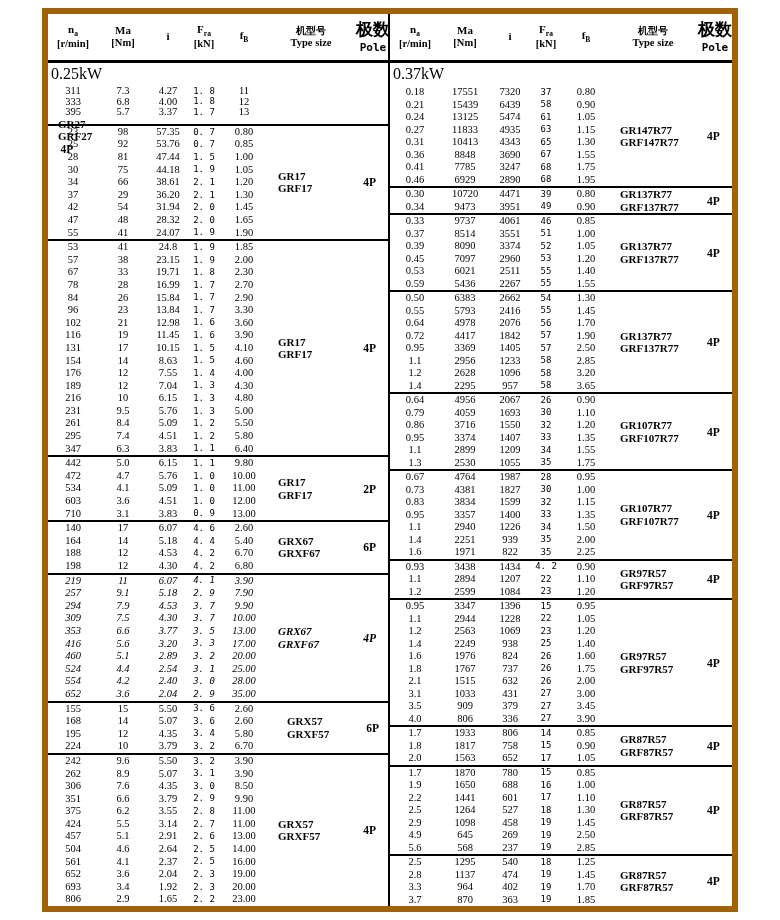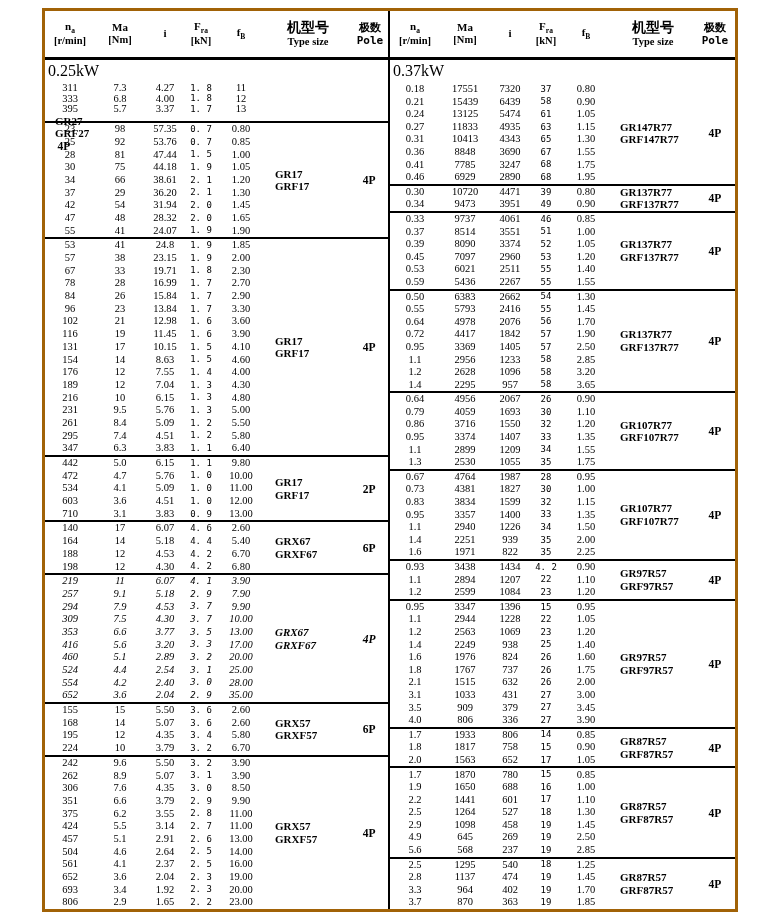"na" .catalog-table { border: 3px solid #a16207 -> 6px solid #a16207 }
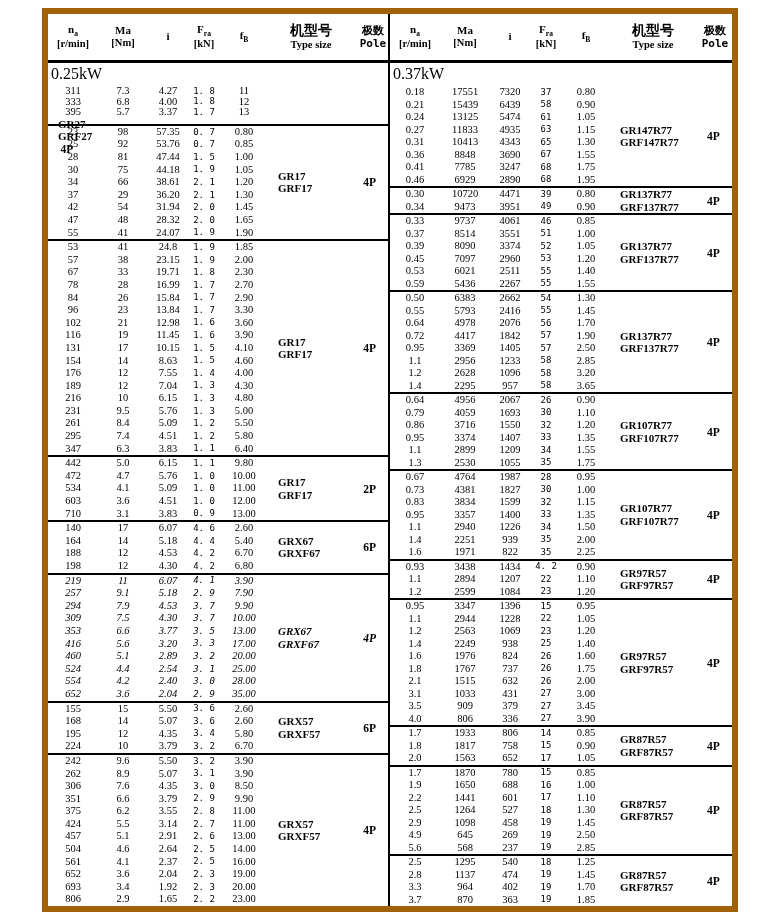"机型号" .hdr-cell.hc5 .hdr-main { font-size: 14px -> 10px }
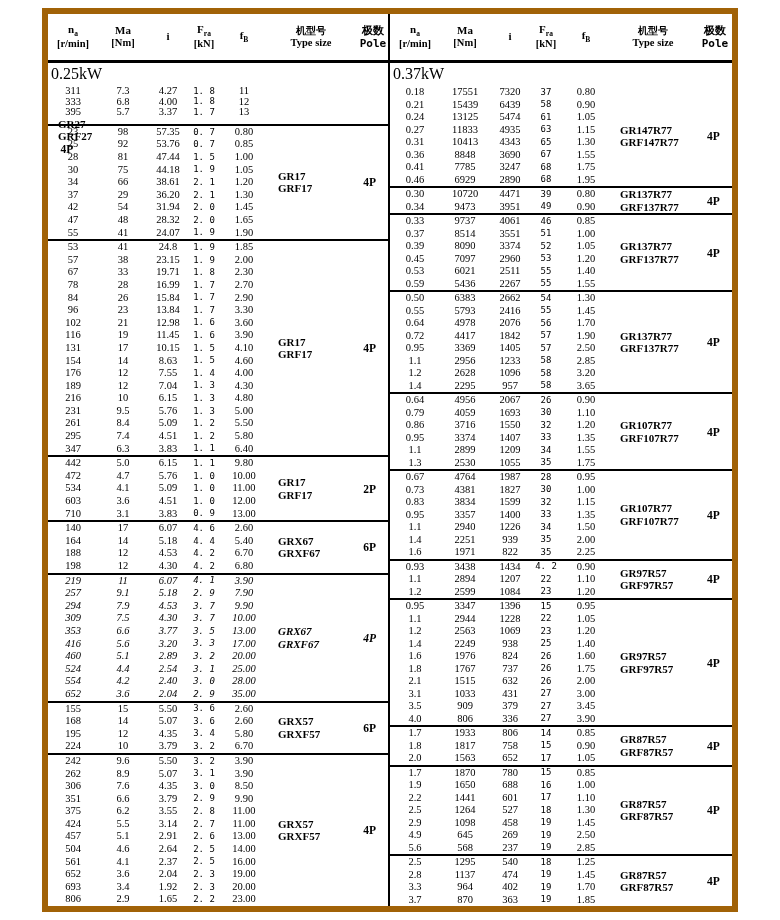"极数" .hdr-cell.hc6 .hdr-main { font-size: 11px -> 17px }
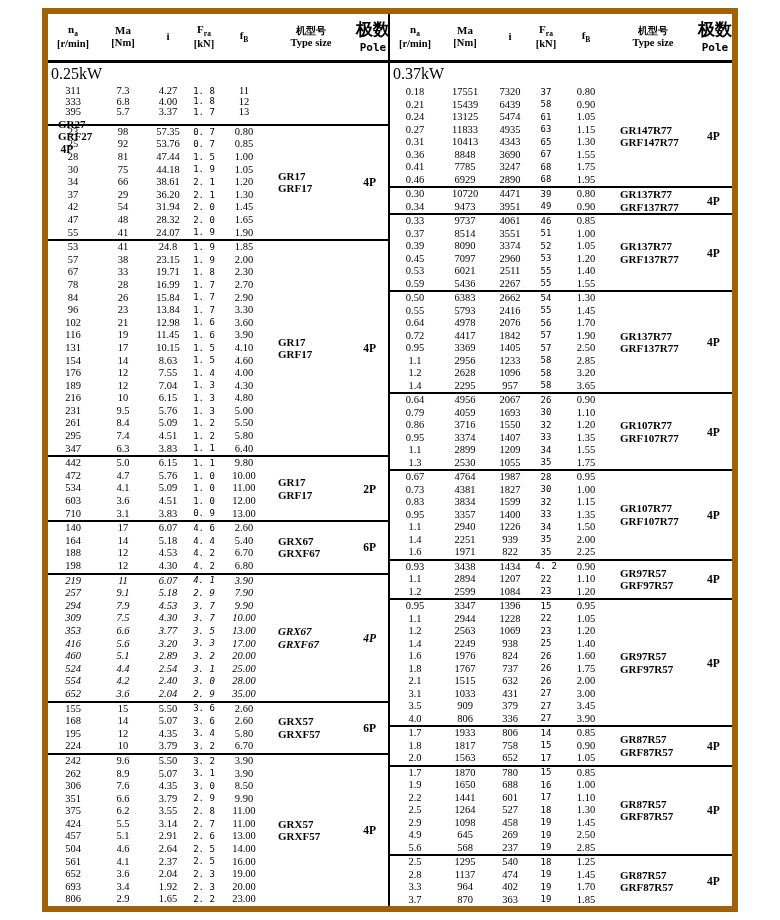"155" div.section { gap: none -> 9px }
